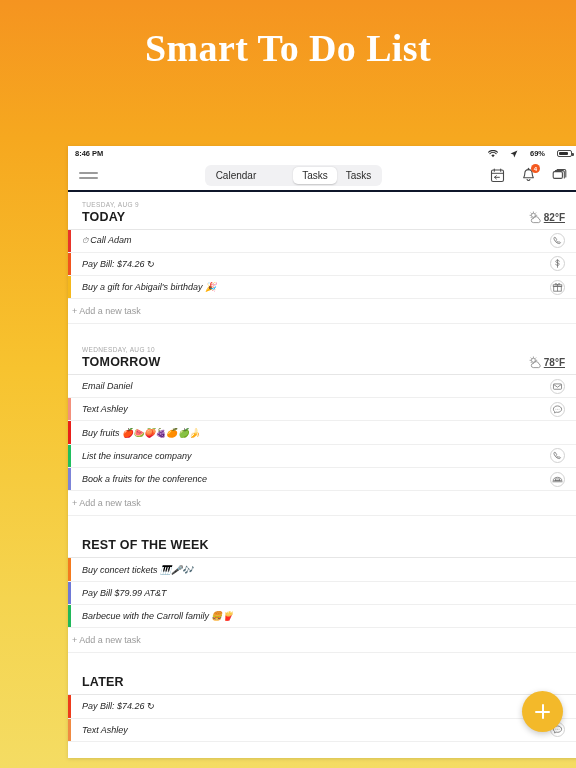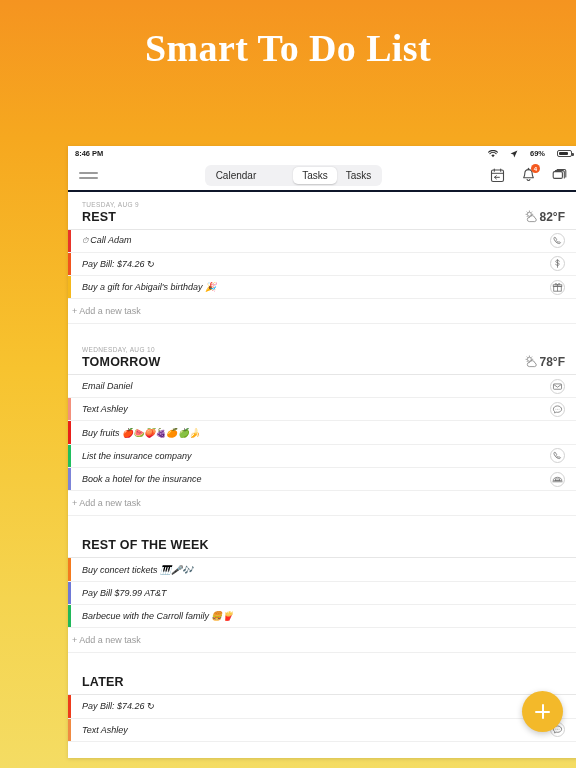"REST" span.sh-title { text: REST -> TODAY }
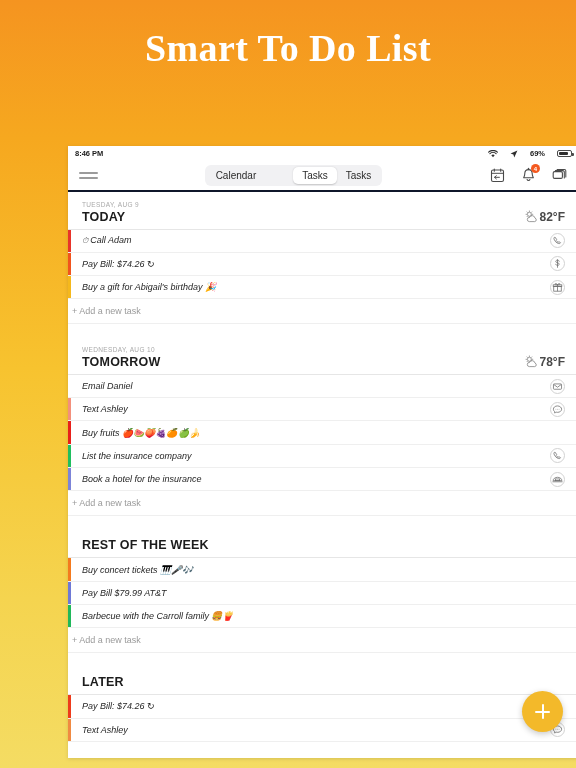"82°F" .sh-temp { font-size: 12px -> 10px; text-decoration: none -> underline }
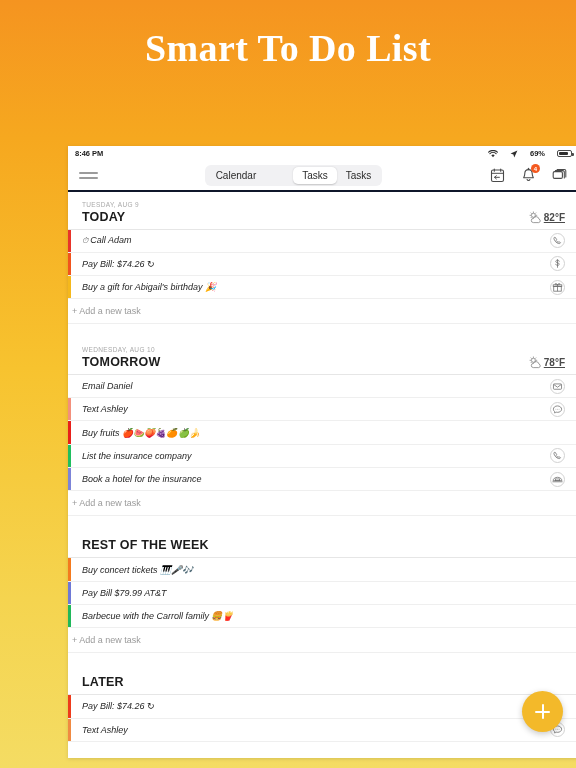"Book a hotel for the" span.task-text { text: hotel for the insurance -> fruits for the conference }
